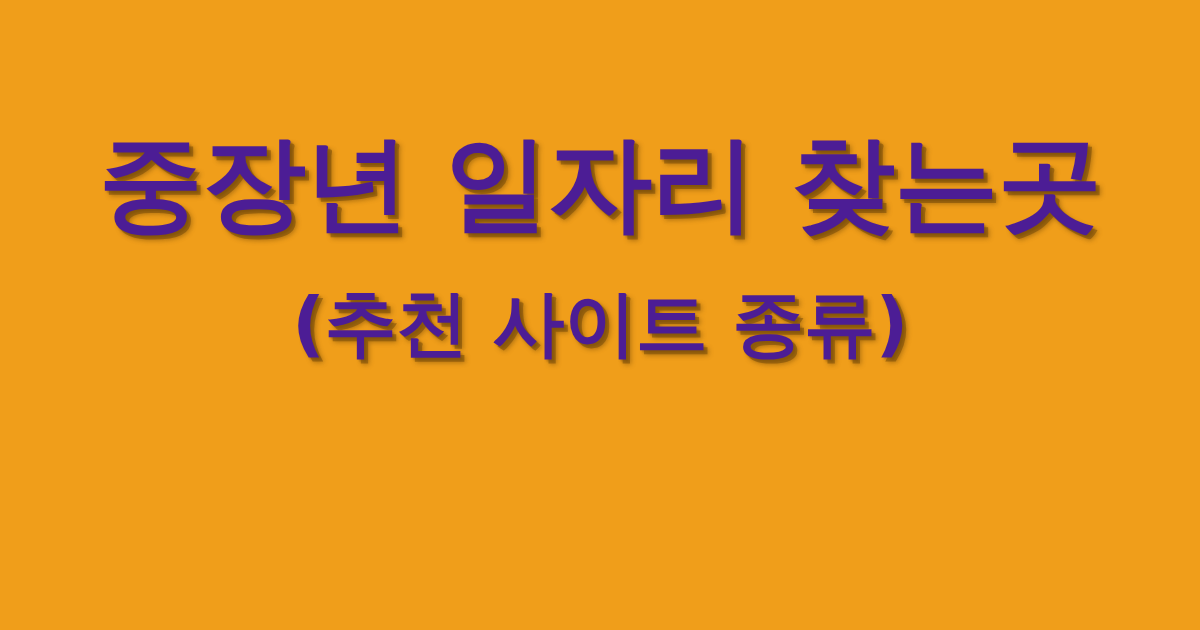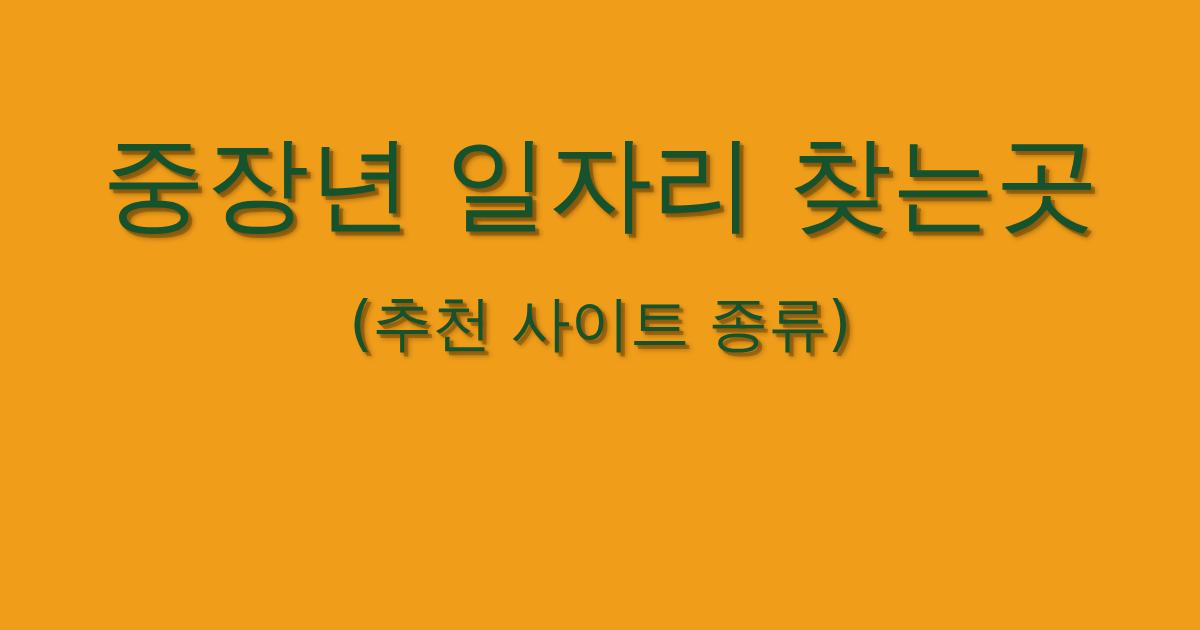"중장년 일자리 찾는곳" .title-line { color: #14532d -> #4c1d95; font-weight: 400 -> 700 }
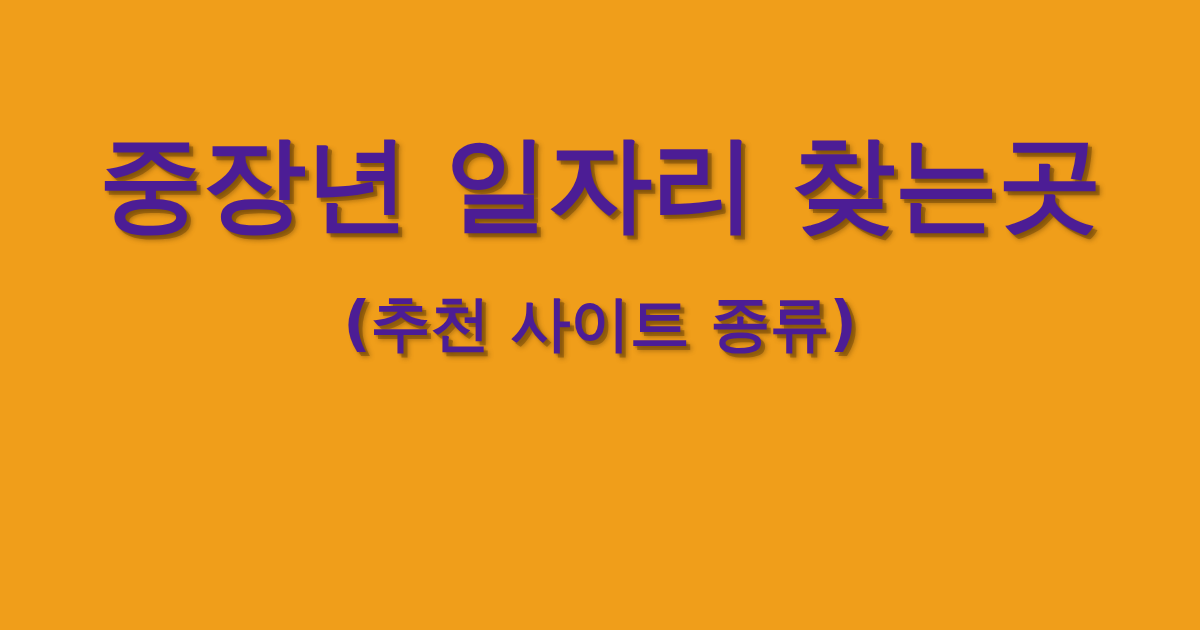"(추천 사이트 종류)" .title-line--note { font-size: 60px -> 72px }
